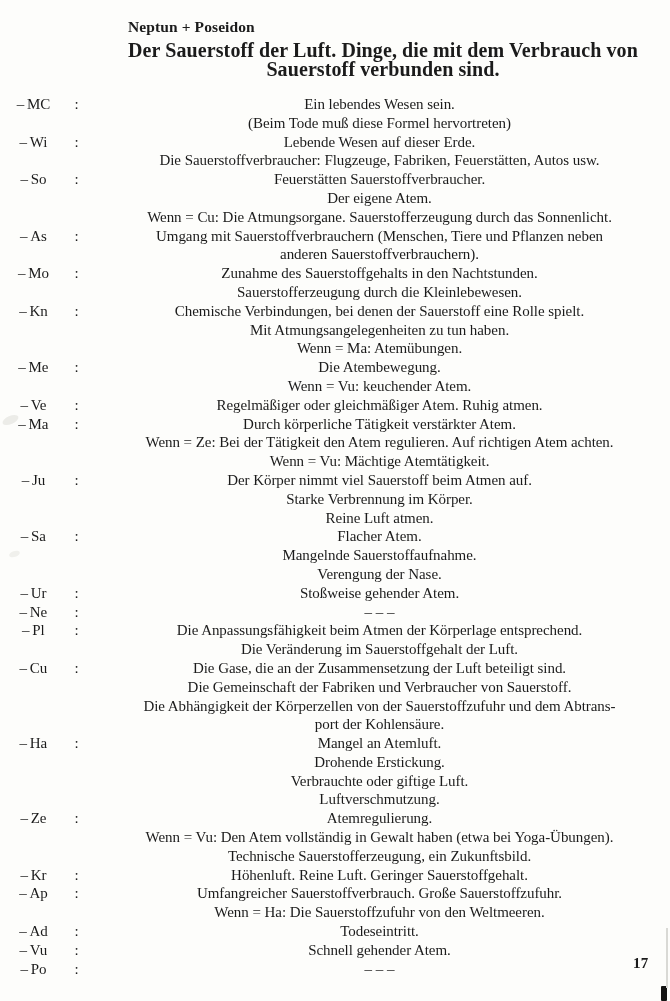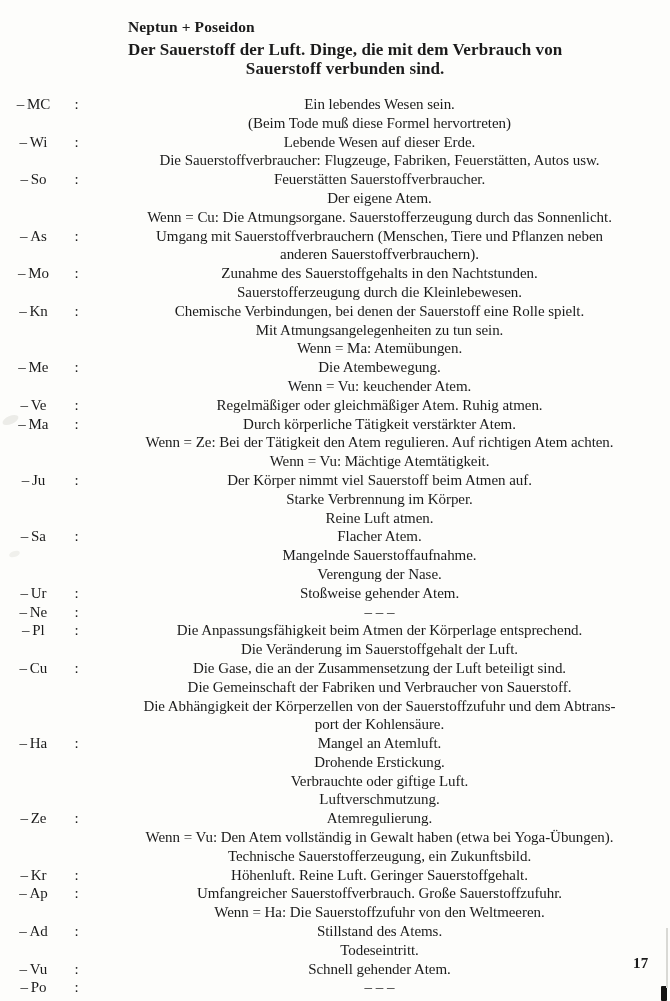"Der Sauerstoff der Luft. Dinge," .doc-subtitle { font-size: 17px -> 20px }
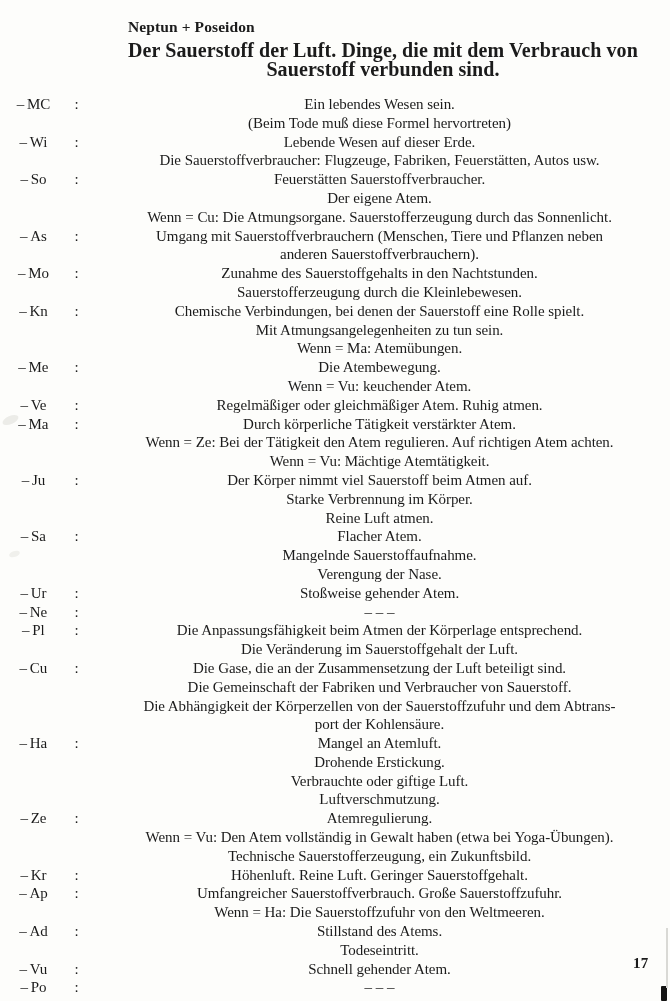"Mit Atmungsangelegenheiten zu tun sein." div.line { text: sein -> haben }
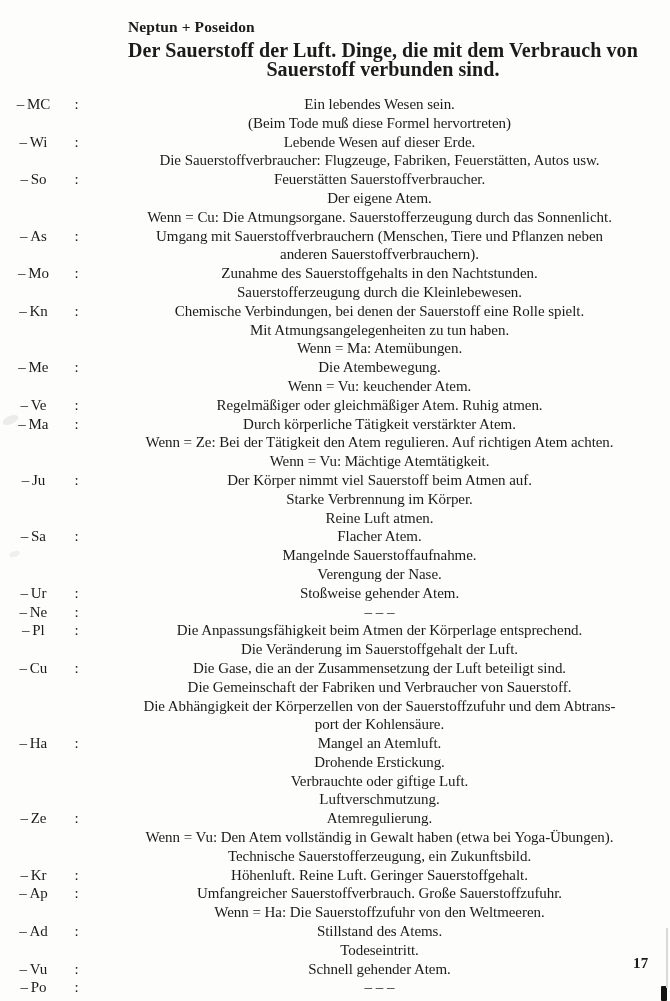"Stillstand des Atems." div.line { html: <div>Stillstand des Atems.</div> -> none }
